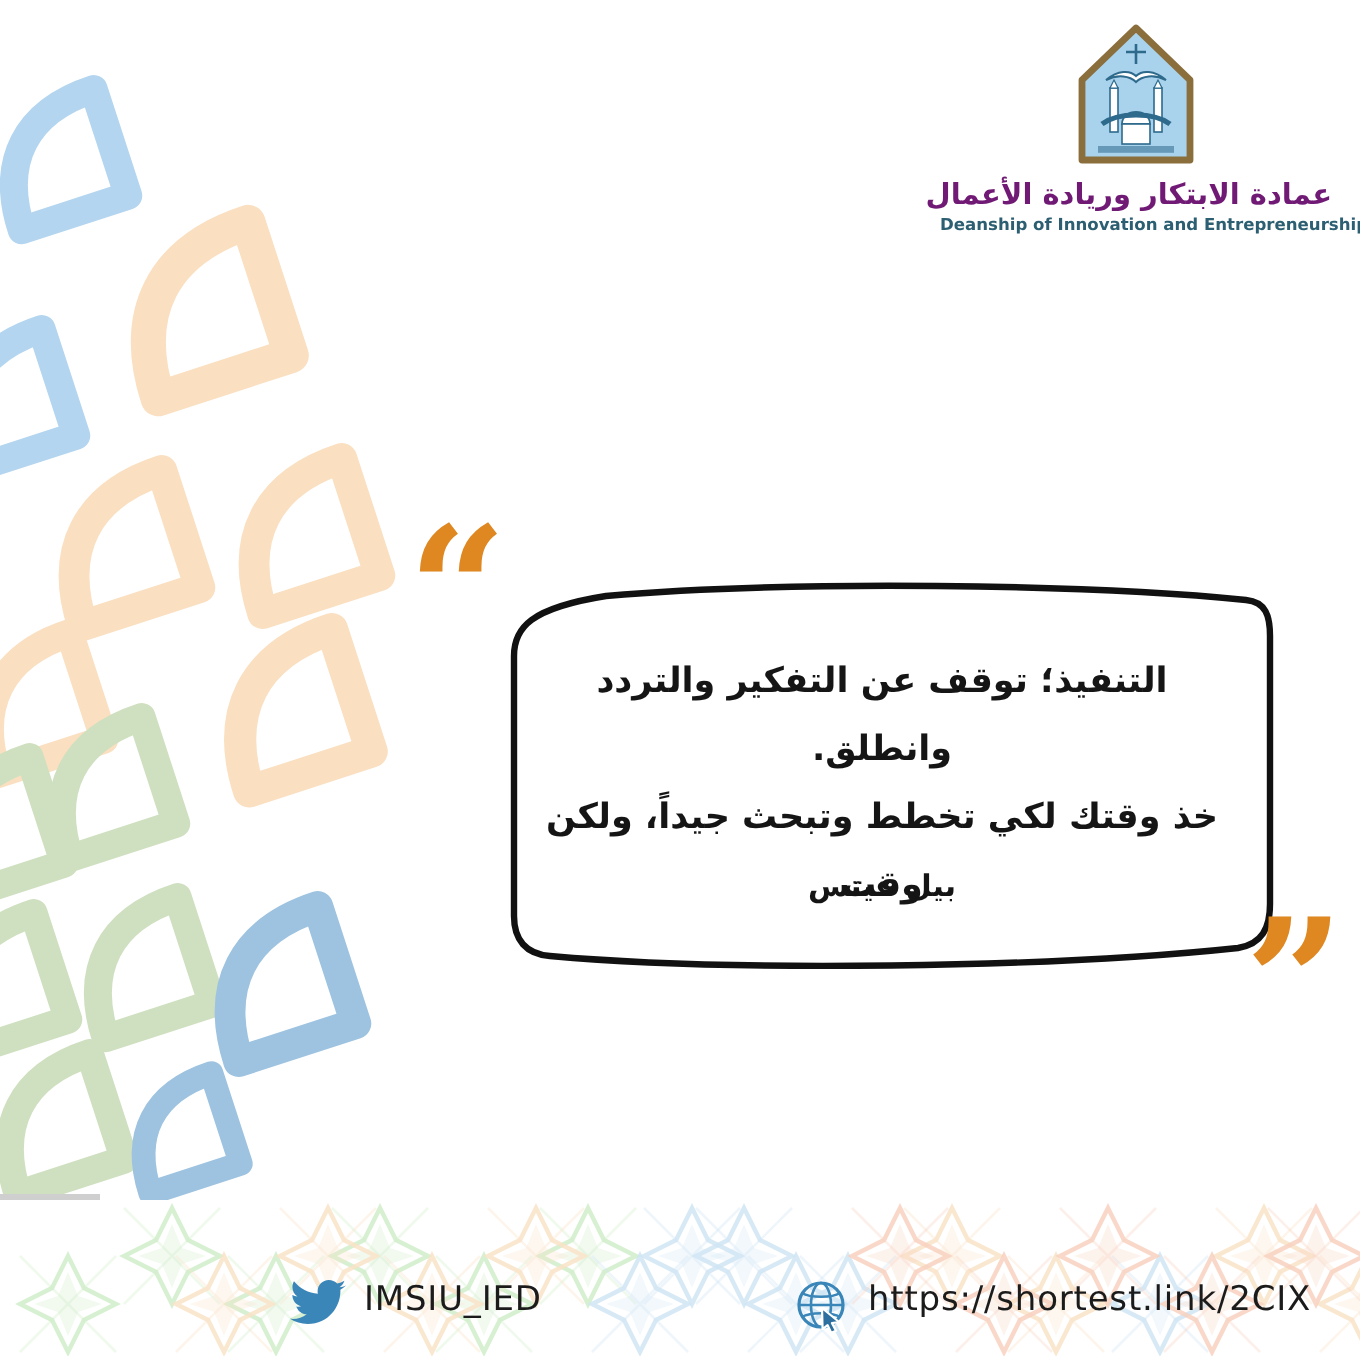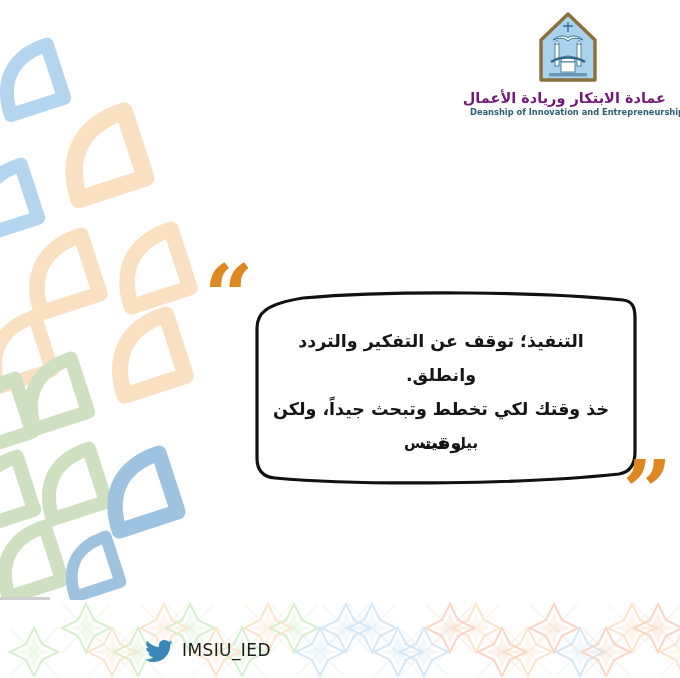"https://shortest.link/2CIX" div.footer-item { html: none -> <div> <svg> <circle></circle> <ellipse></ellipse> <line></line> <path></path> <path></path> <path></path> </svg> <span>https://shortest.link/2CIX</span> </div> }
